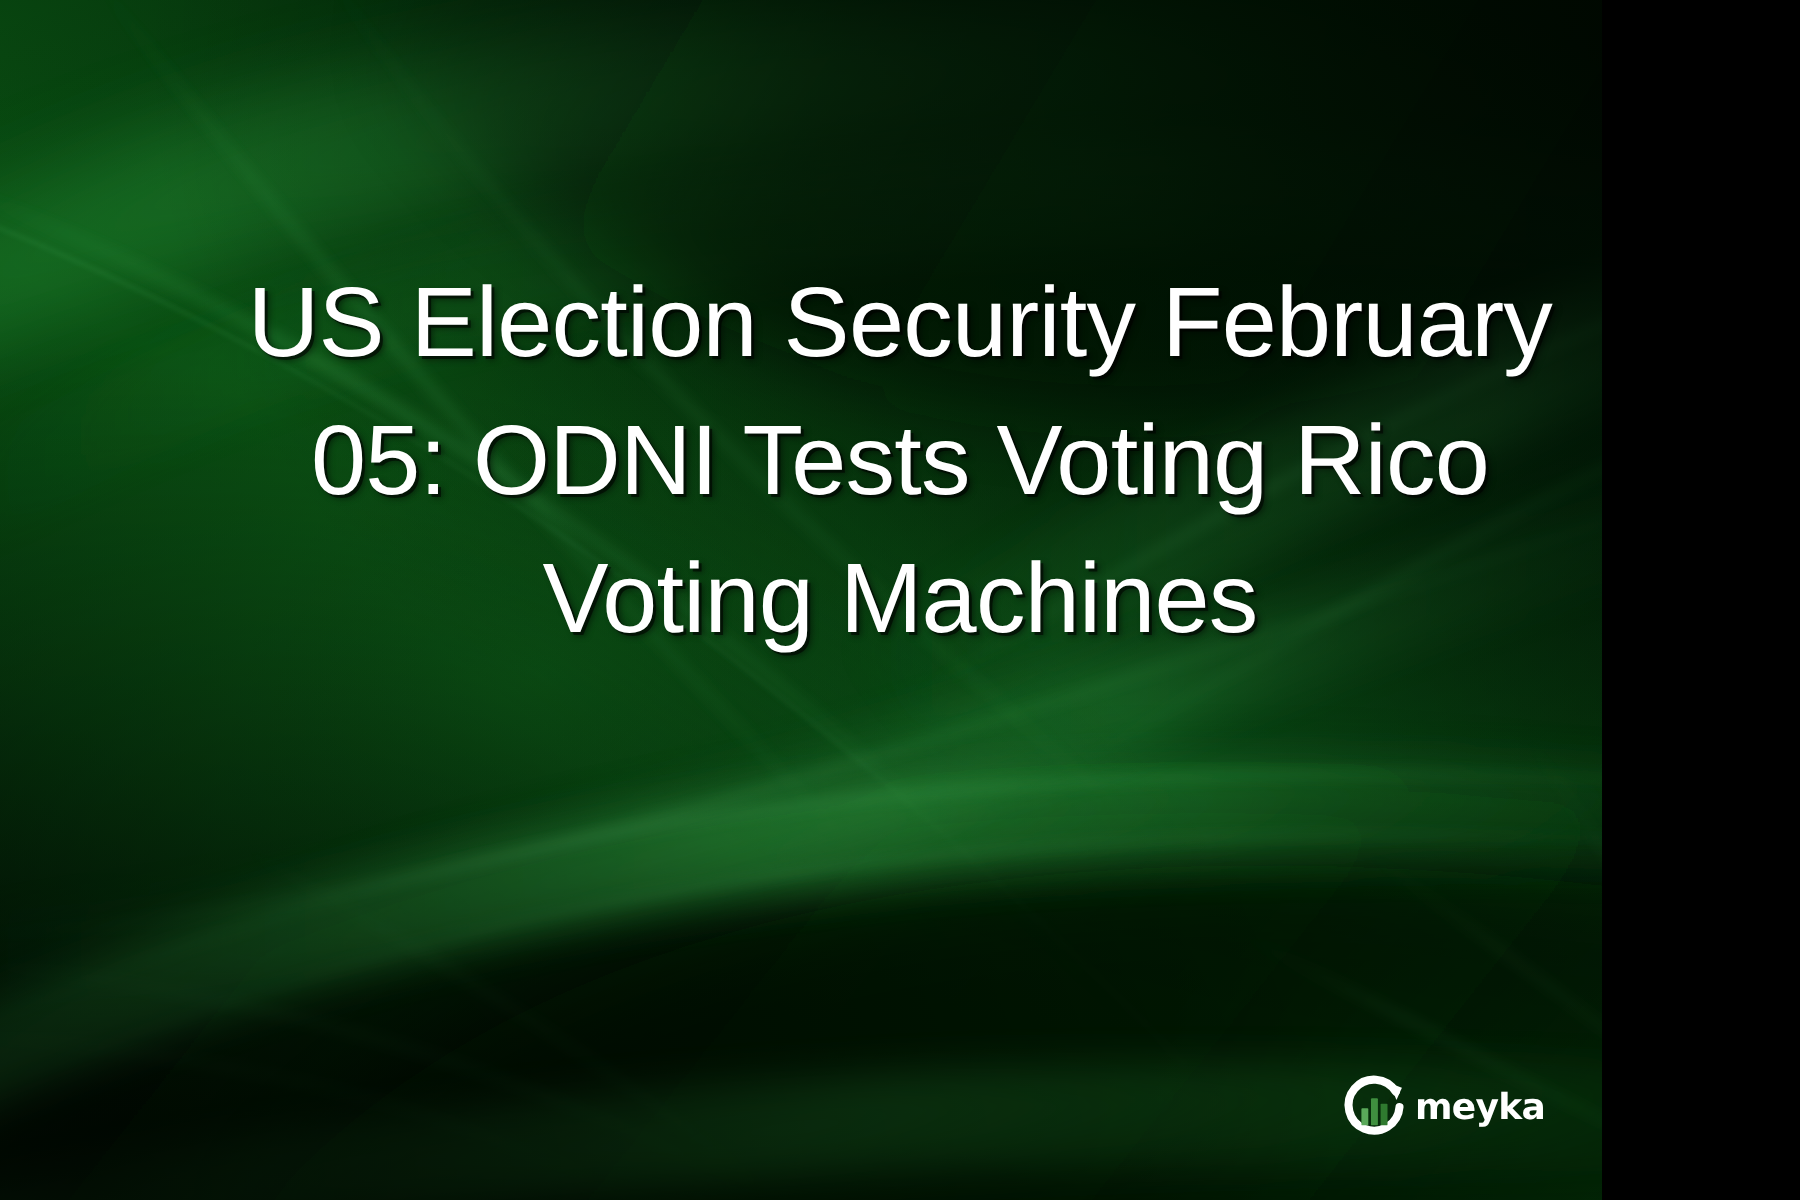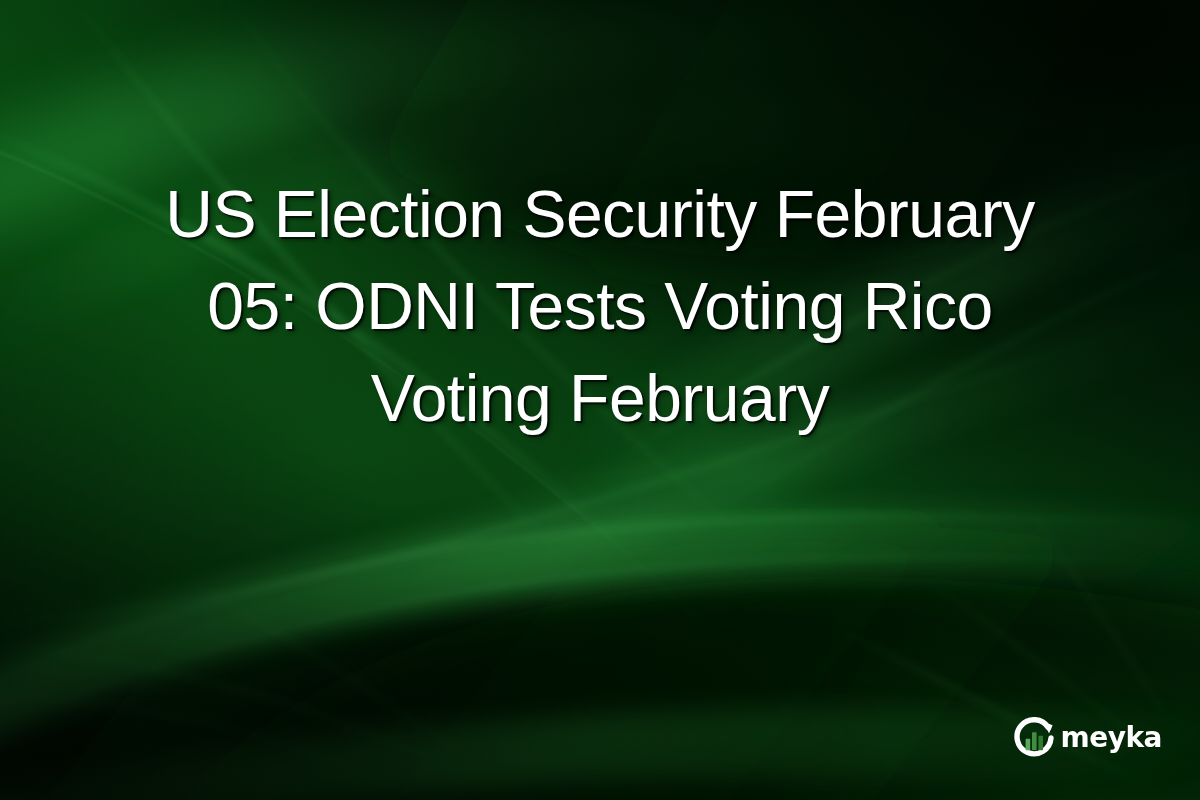"US Election Security February" #cover { width: 1200px -> 1068px }
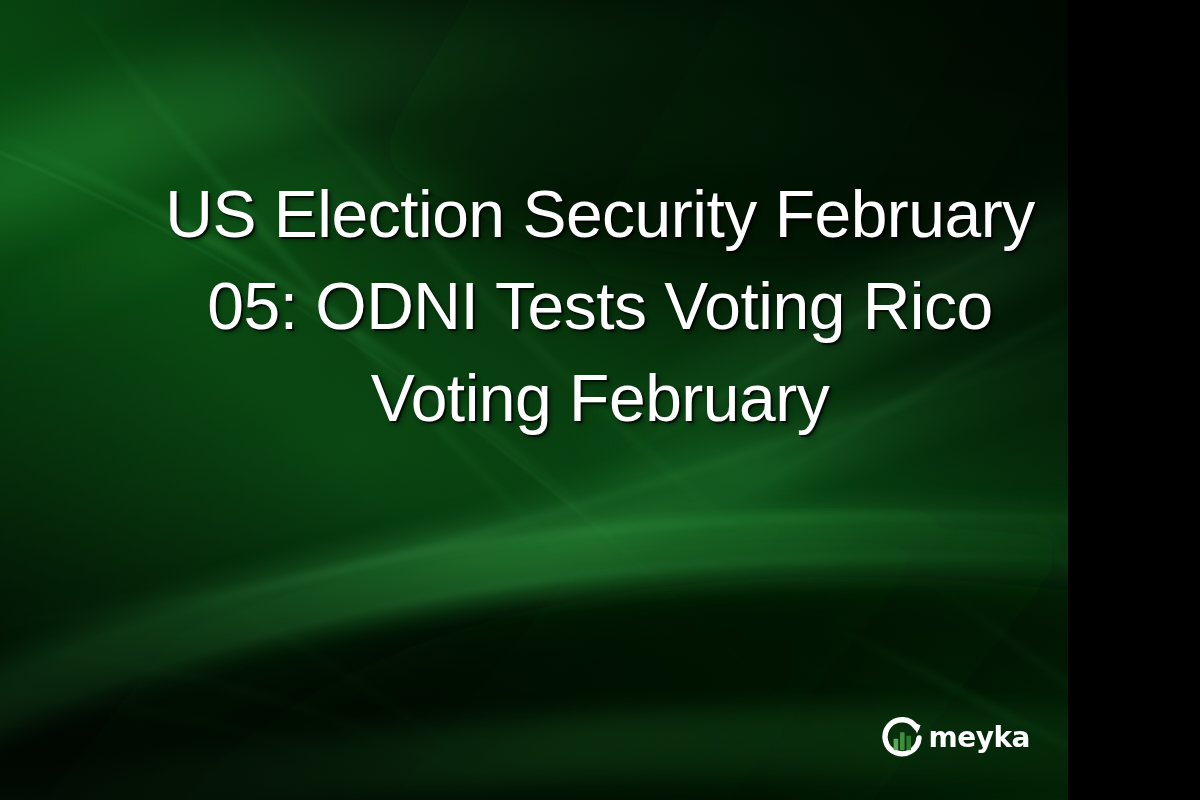"Voting February" span.title-line { text: February -> Machines }
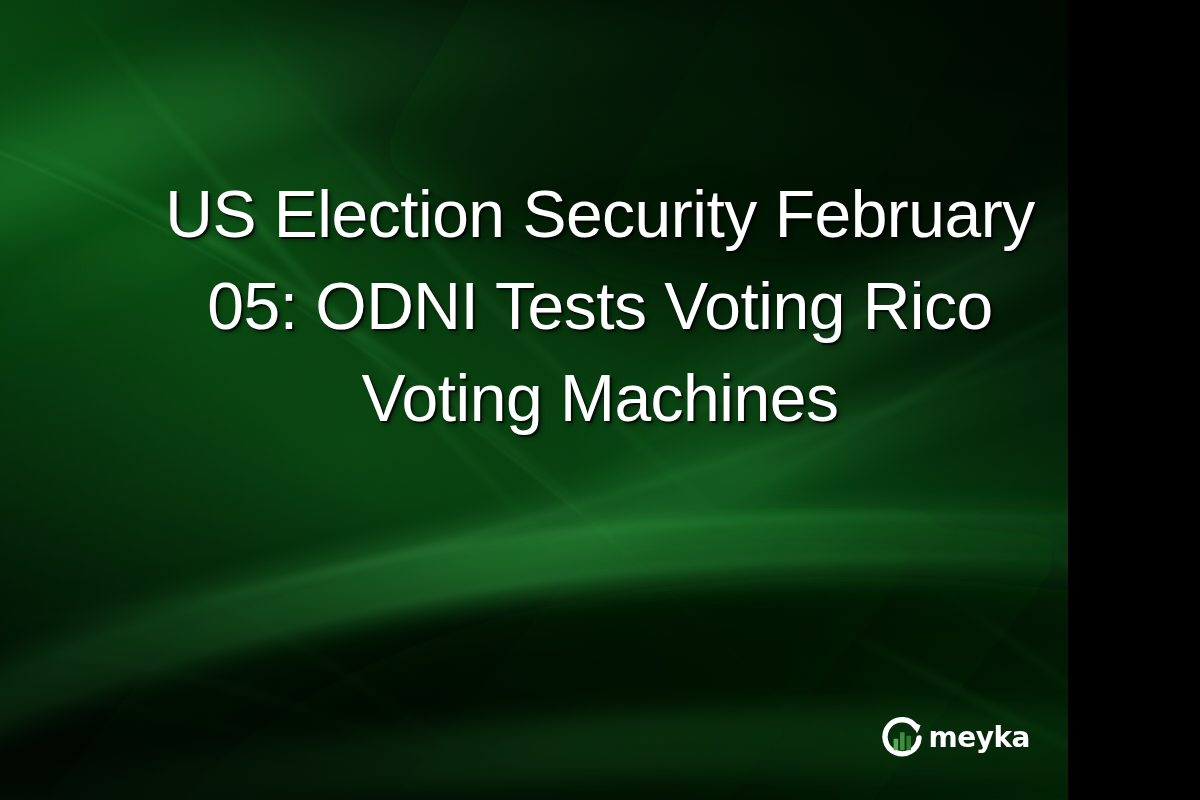"meyka" #brand-name { font-size: 28px -> 24px }
